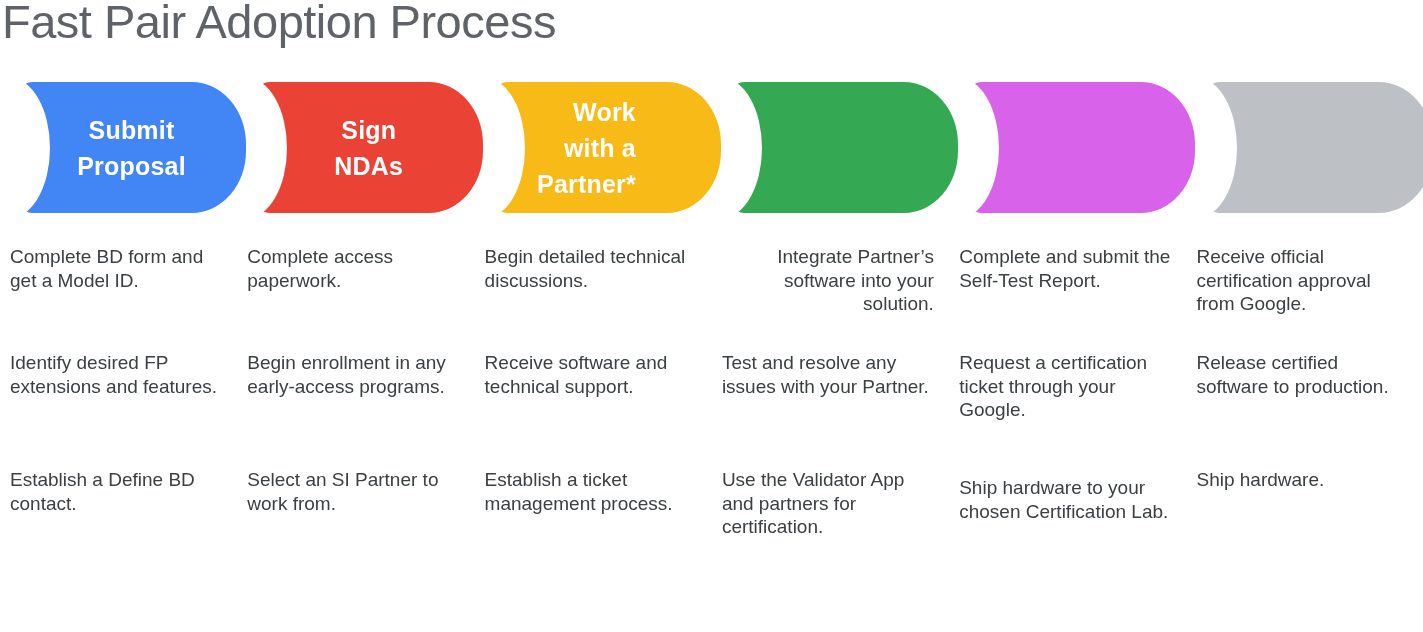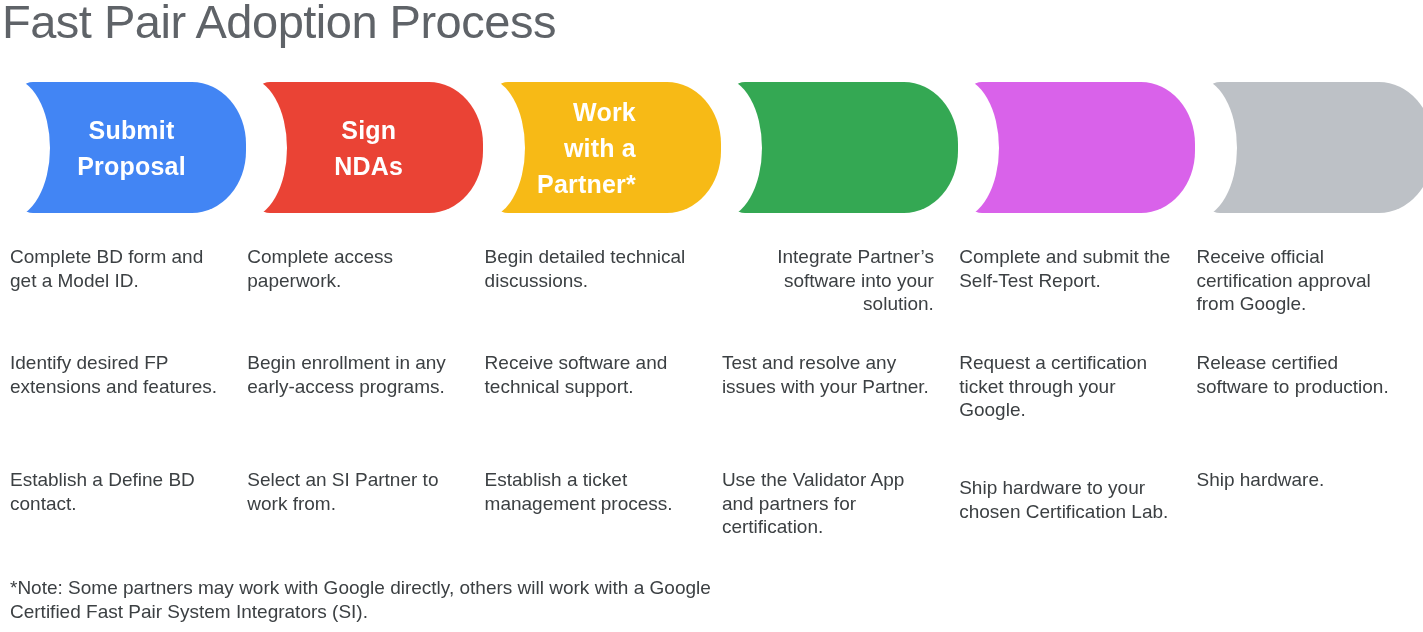"*Note: Some partners may work" p.note { html: <p>*Note: Some partners may work with Google directly, others will work with a Google Certified Fast Pair System Integrators (SI).</p> -> none }
